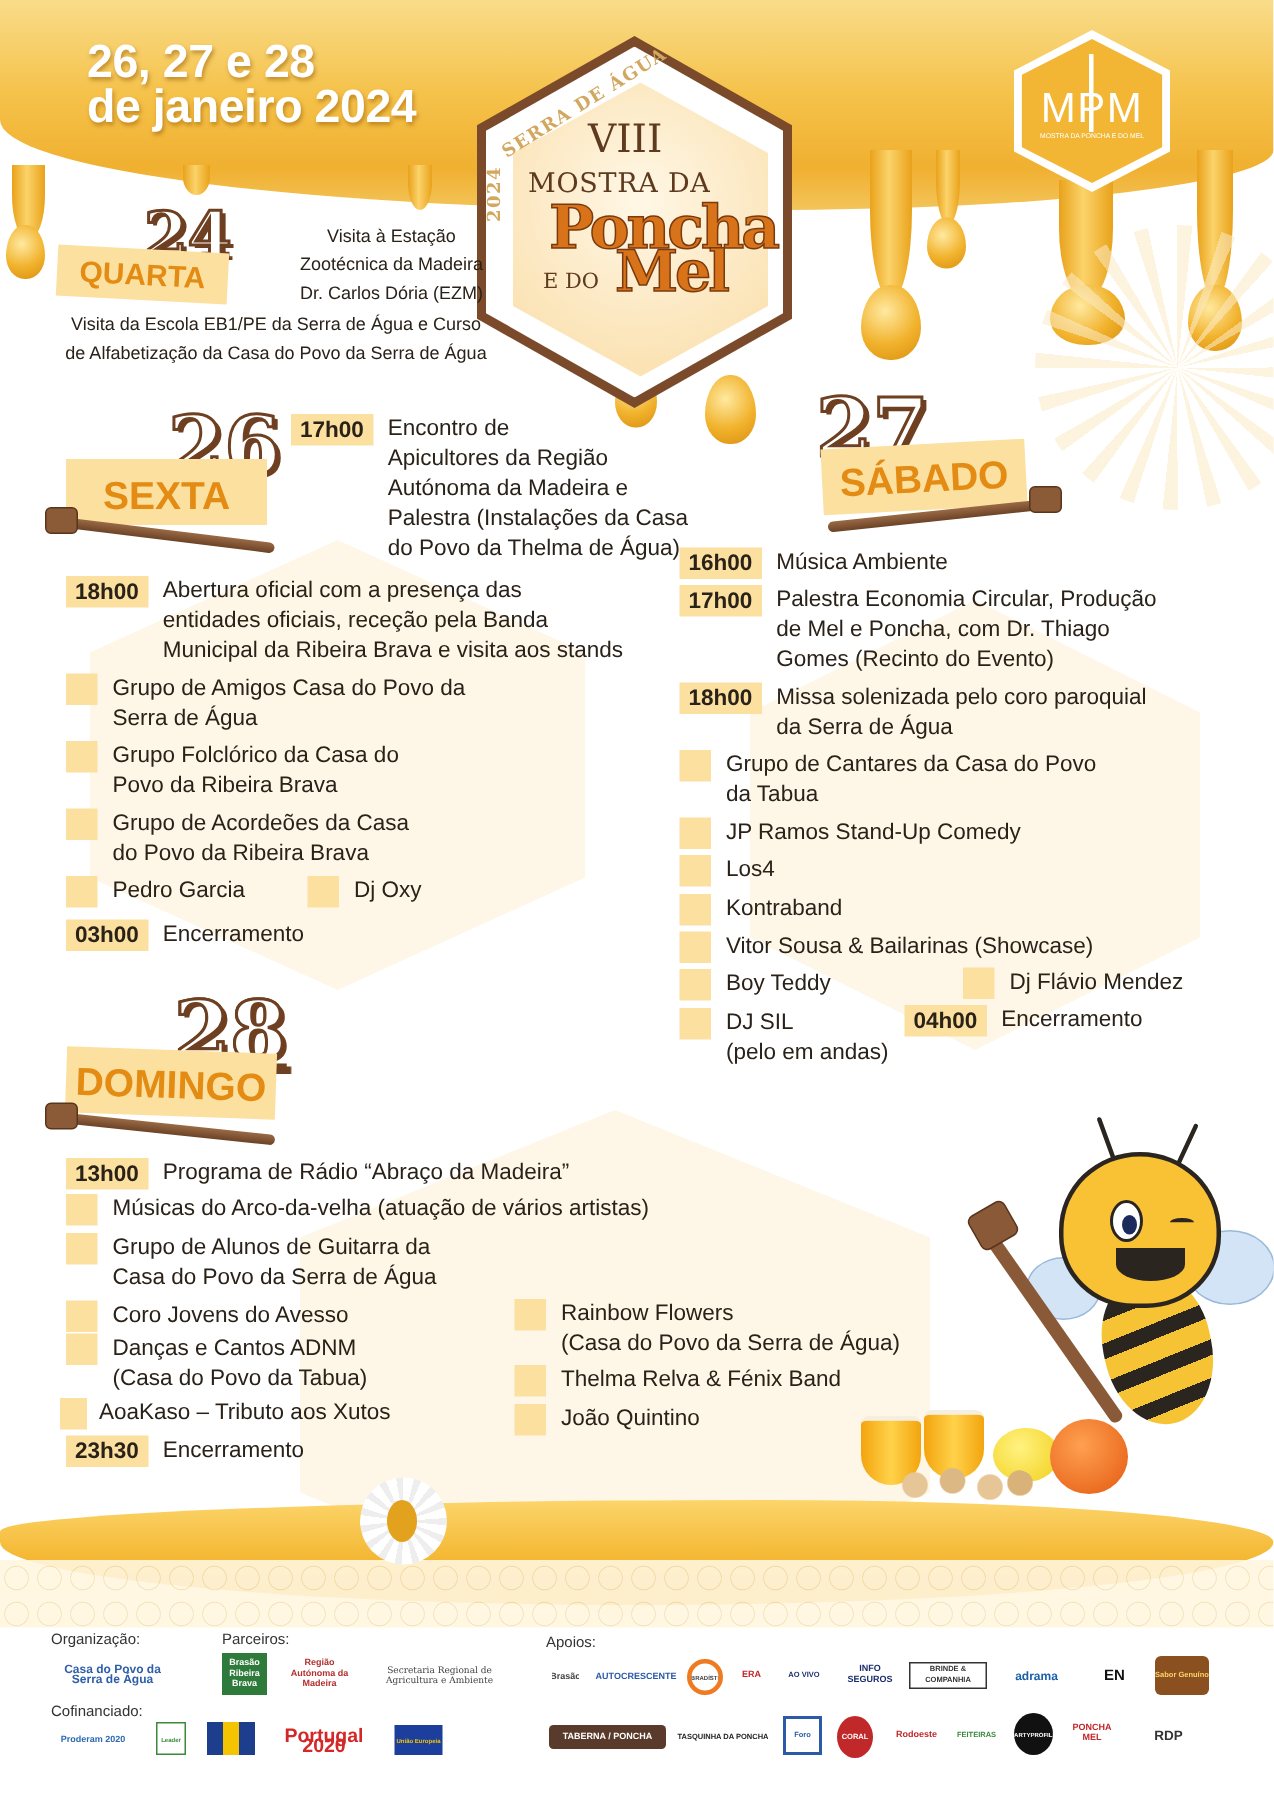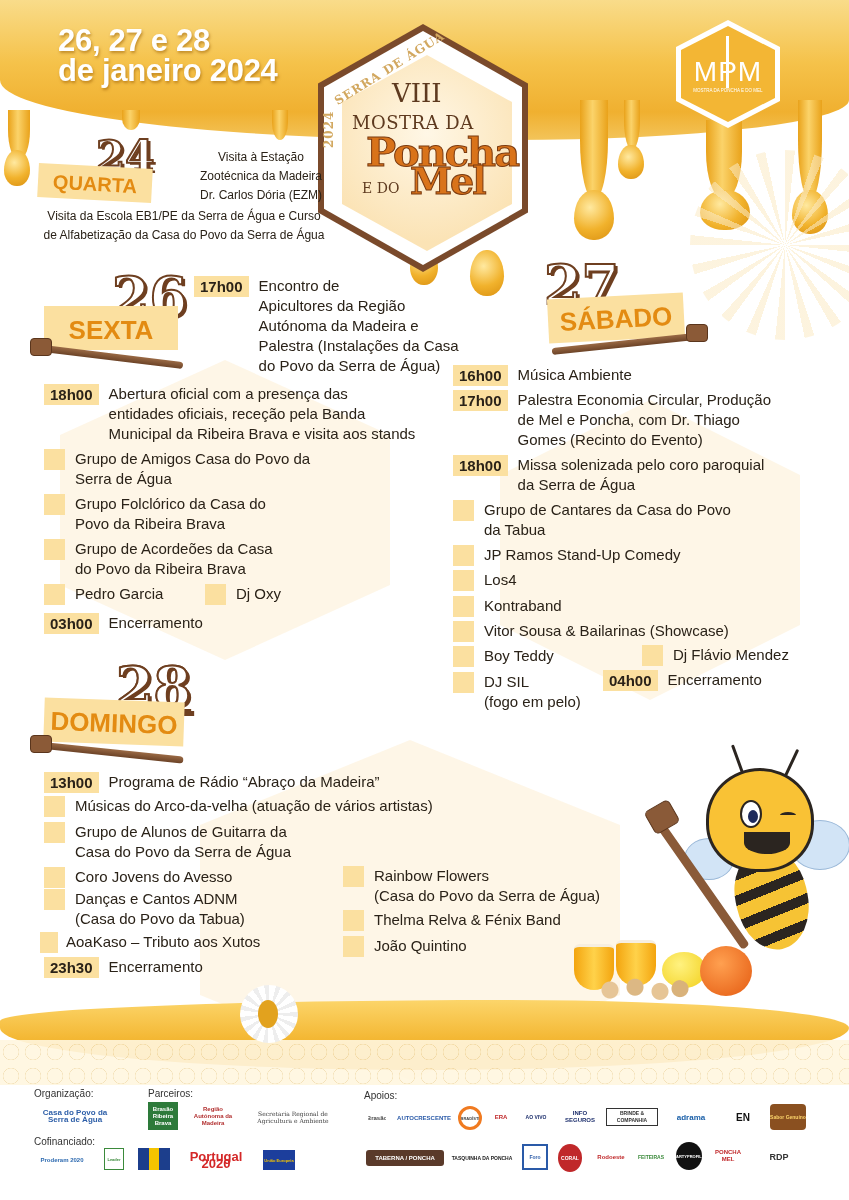"Encontro de" span.txt { text: Serra -> Thelma }
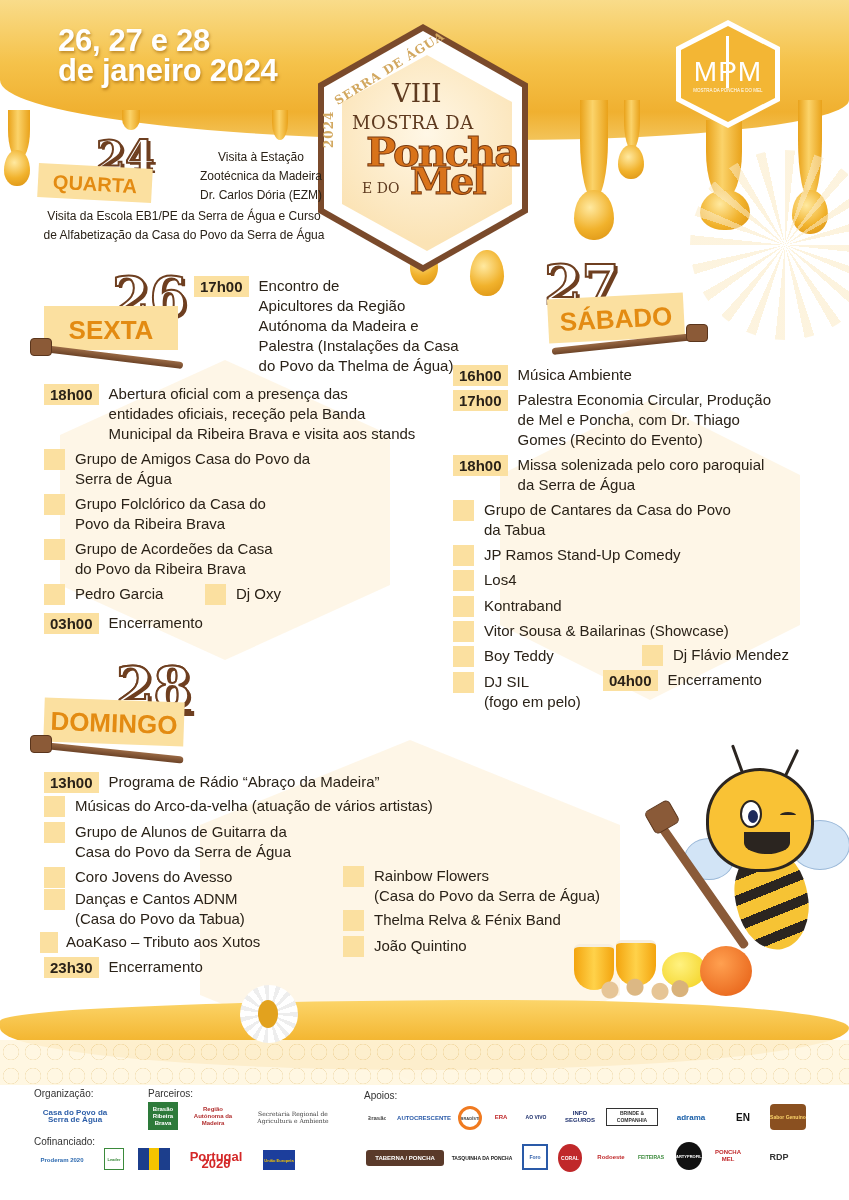"DJ SIL" span.txt { text: fogo em pelo -> pelo em andas }
